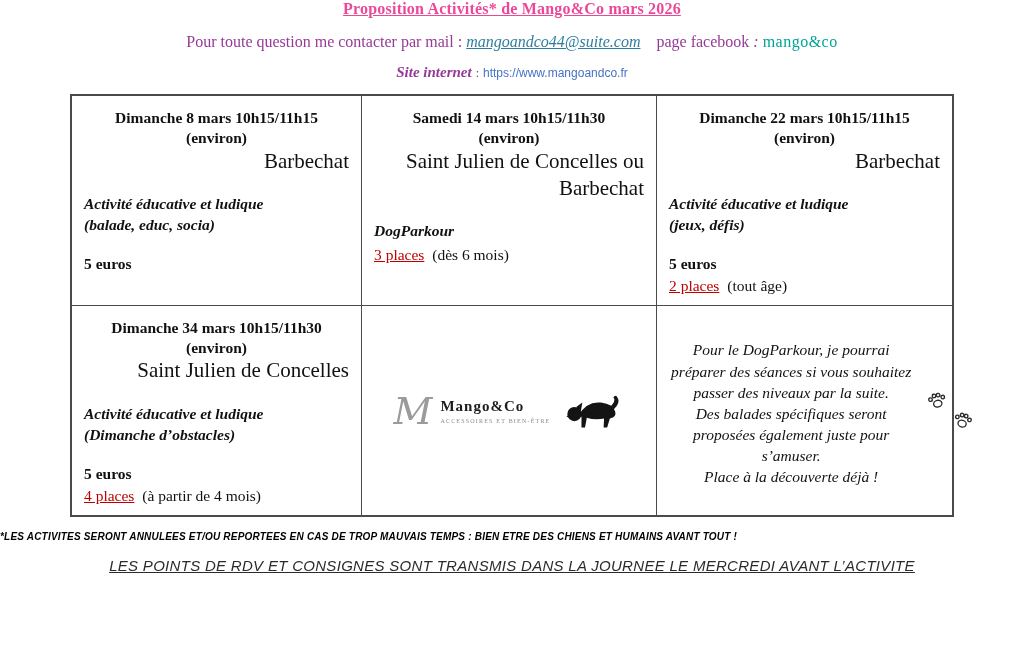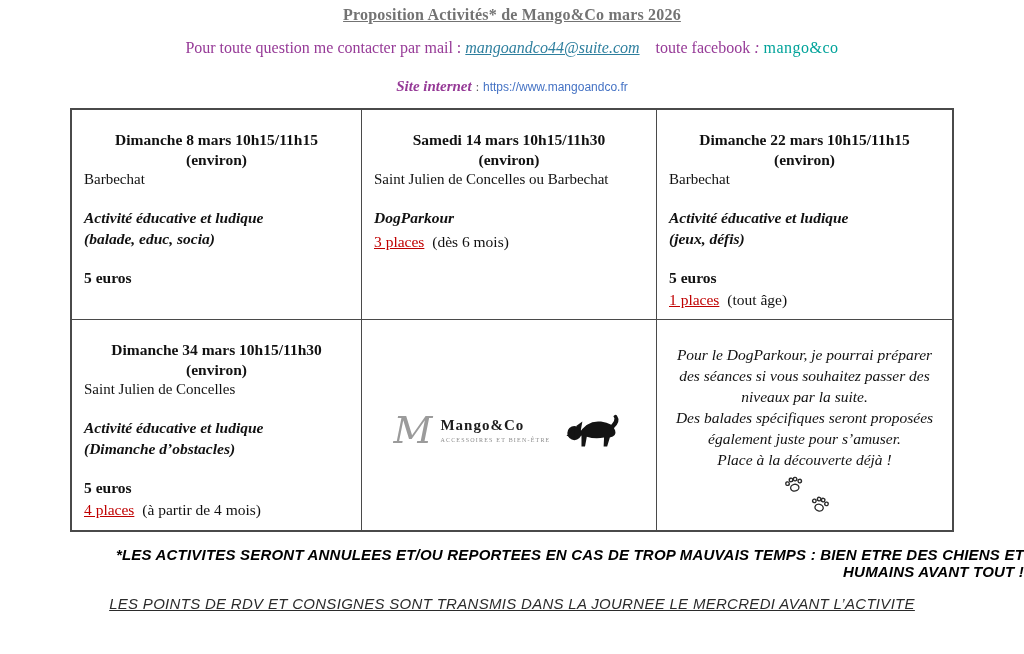"Proposition Activités* de Mango&Co mars" .doc-title { color: #737373 -> #ec4899; padding-top: 6px -> none }
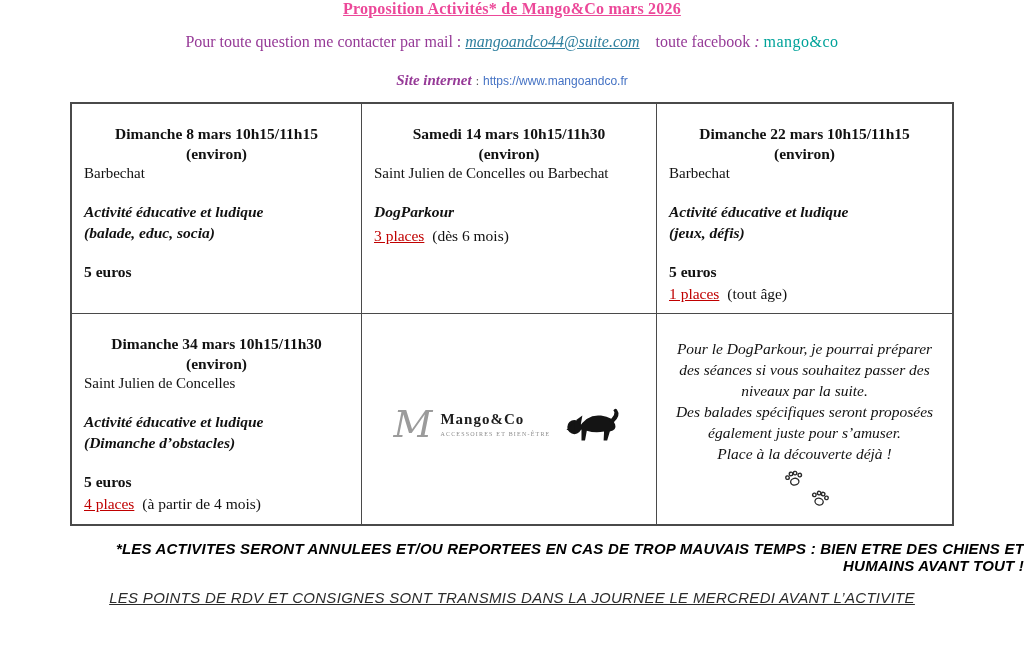"toute facebook" span.fb-label { text: toute -> page }
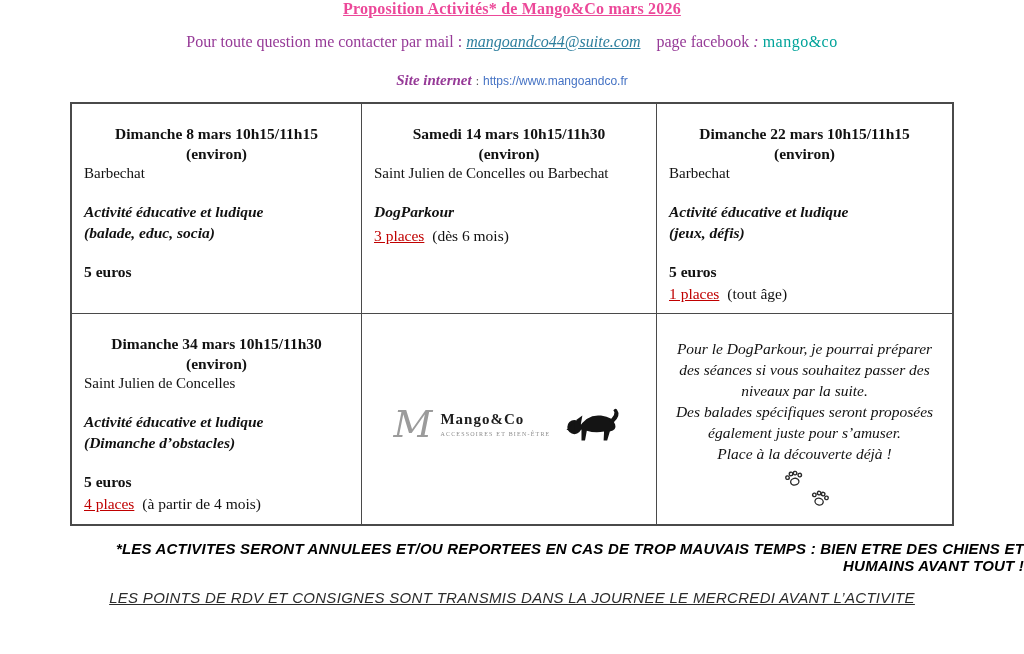"Site internet :" .site-line { margin-top: 20px -> 12px }
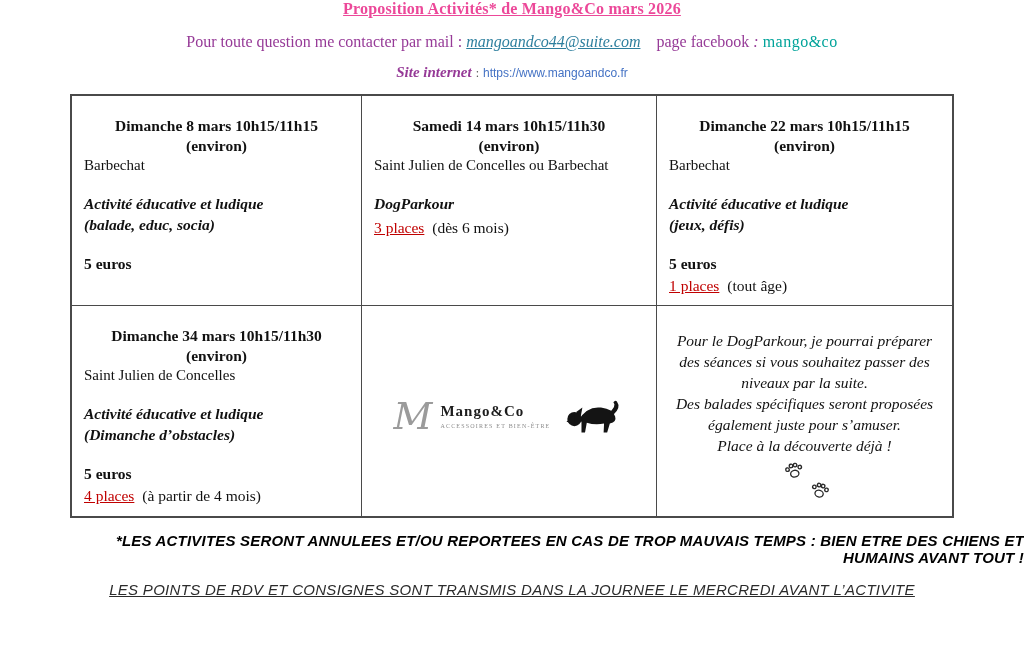"Dimanche 8 mars 10h15/11h15" .cell { padding: 20px 12px 10px -> 12px 12px 10px }
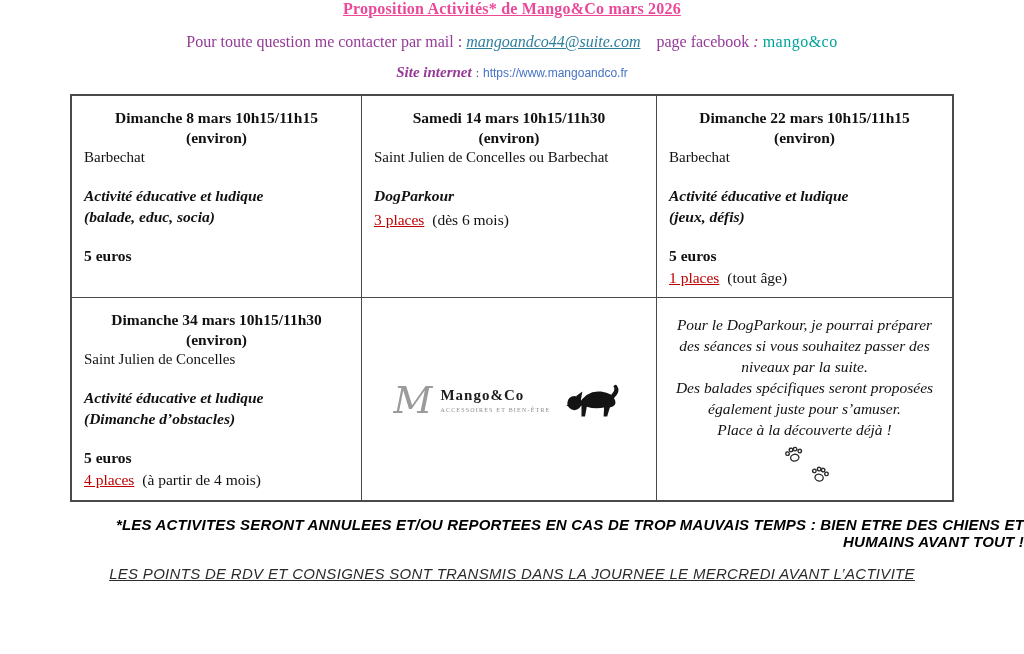"Barbechat" .c-loc { font-size: 15px -> 21px; text-align: left -> right }
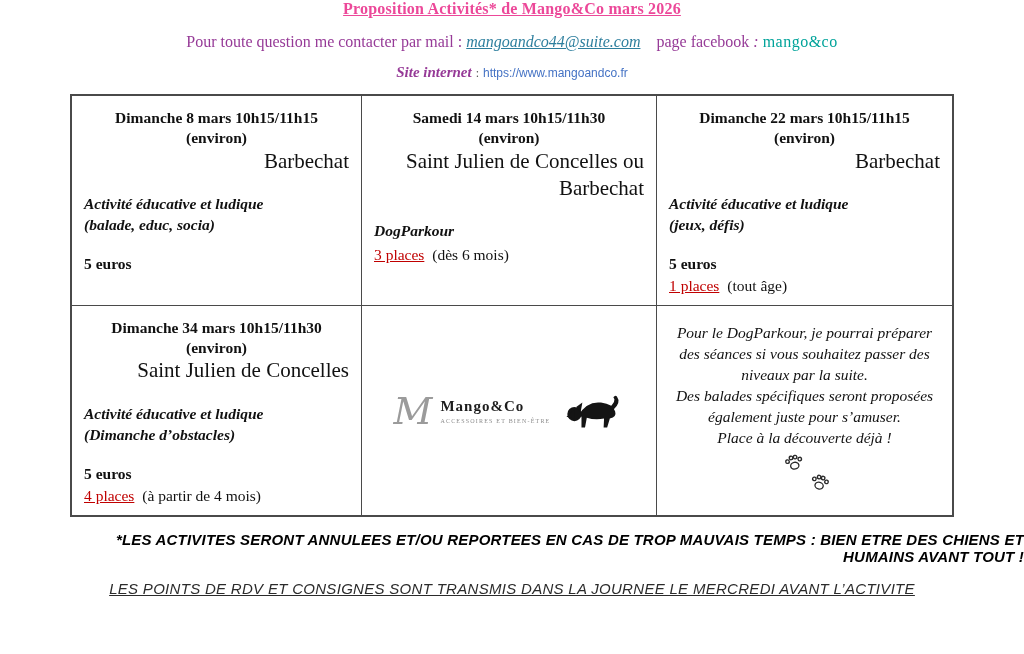"1 places" span.c-places { text: 1 -> 2 }
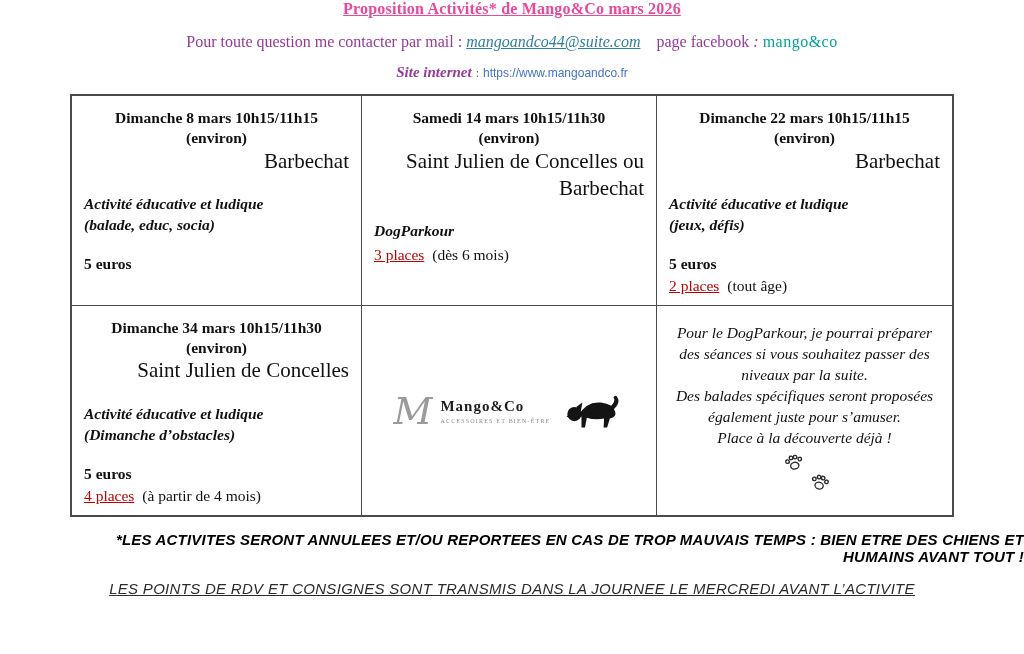"Pour le DogParkour, je pourrai" .info-cell { flex-direction: column -> row }
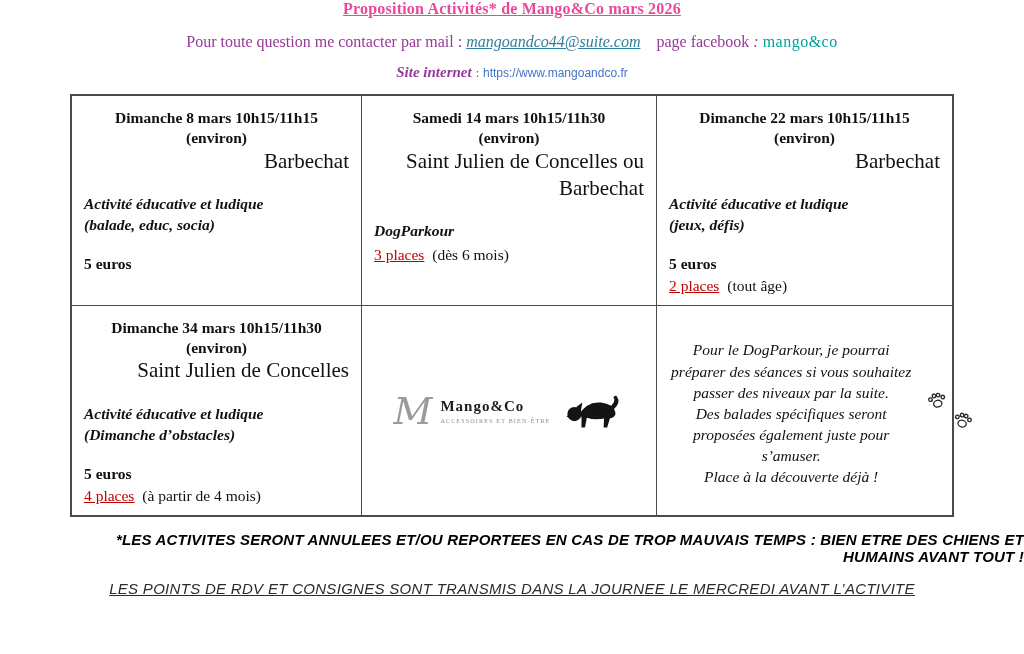"*LES ACTIVITES SERONT ANNULEES ET/OU" .note1 { font-size: 15px -> 10px; padding-left: 48px -> none; text-align: right -> left }
